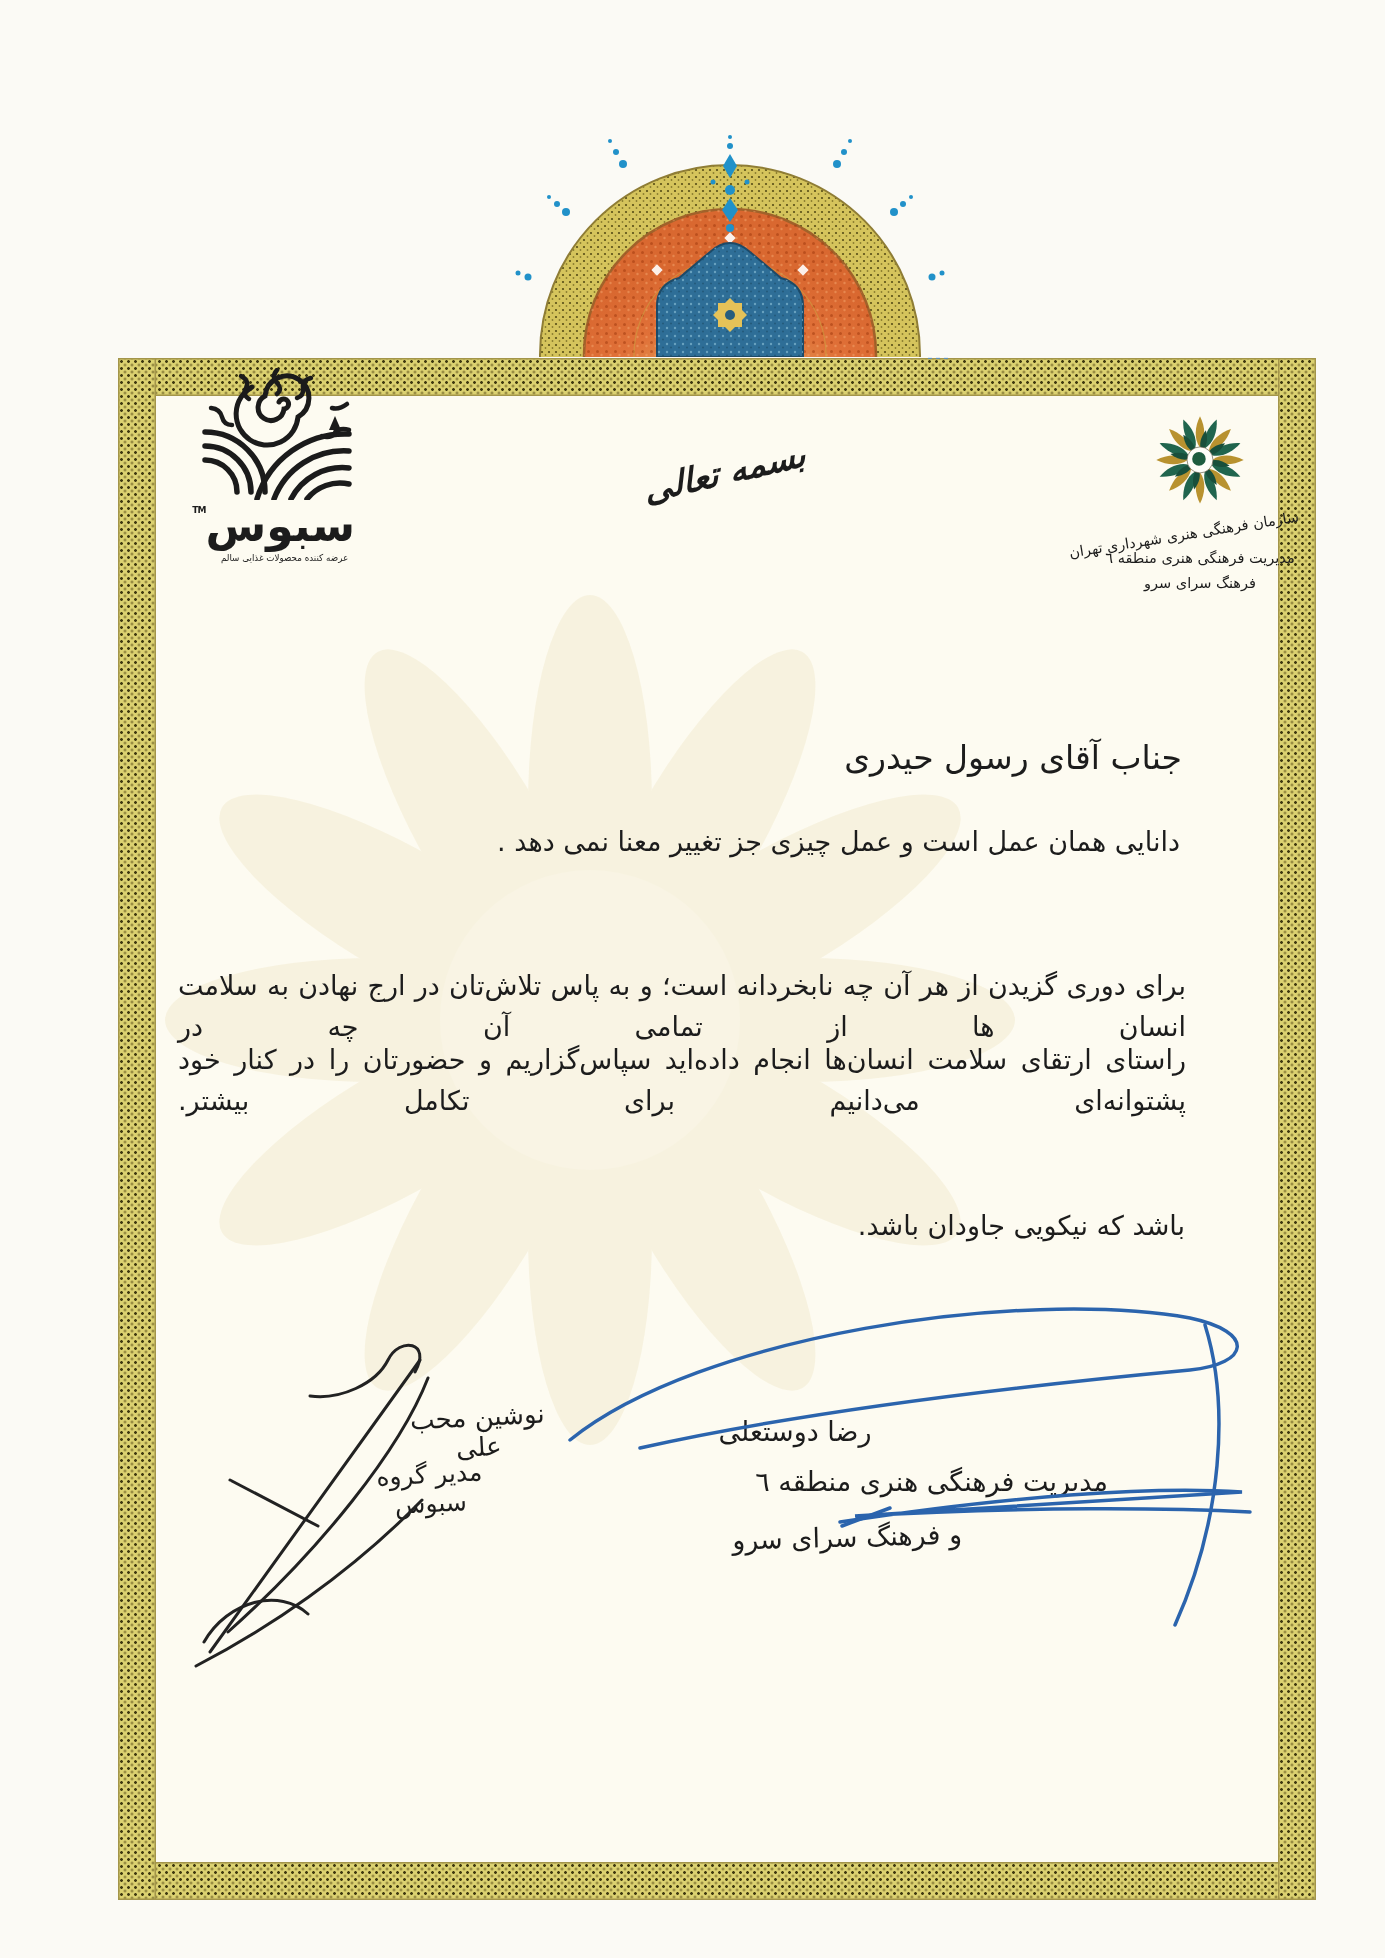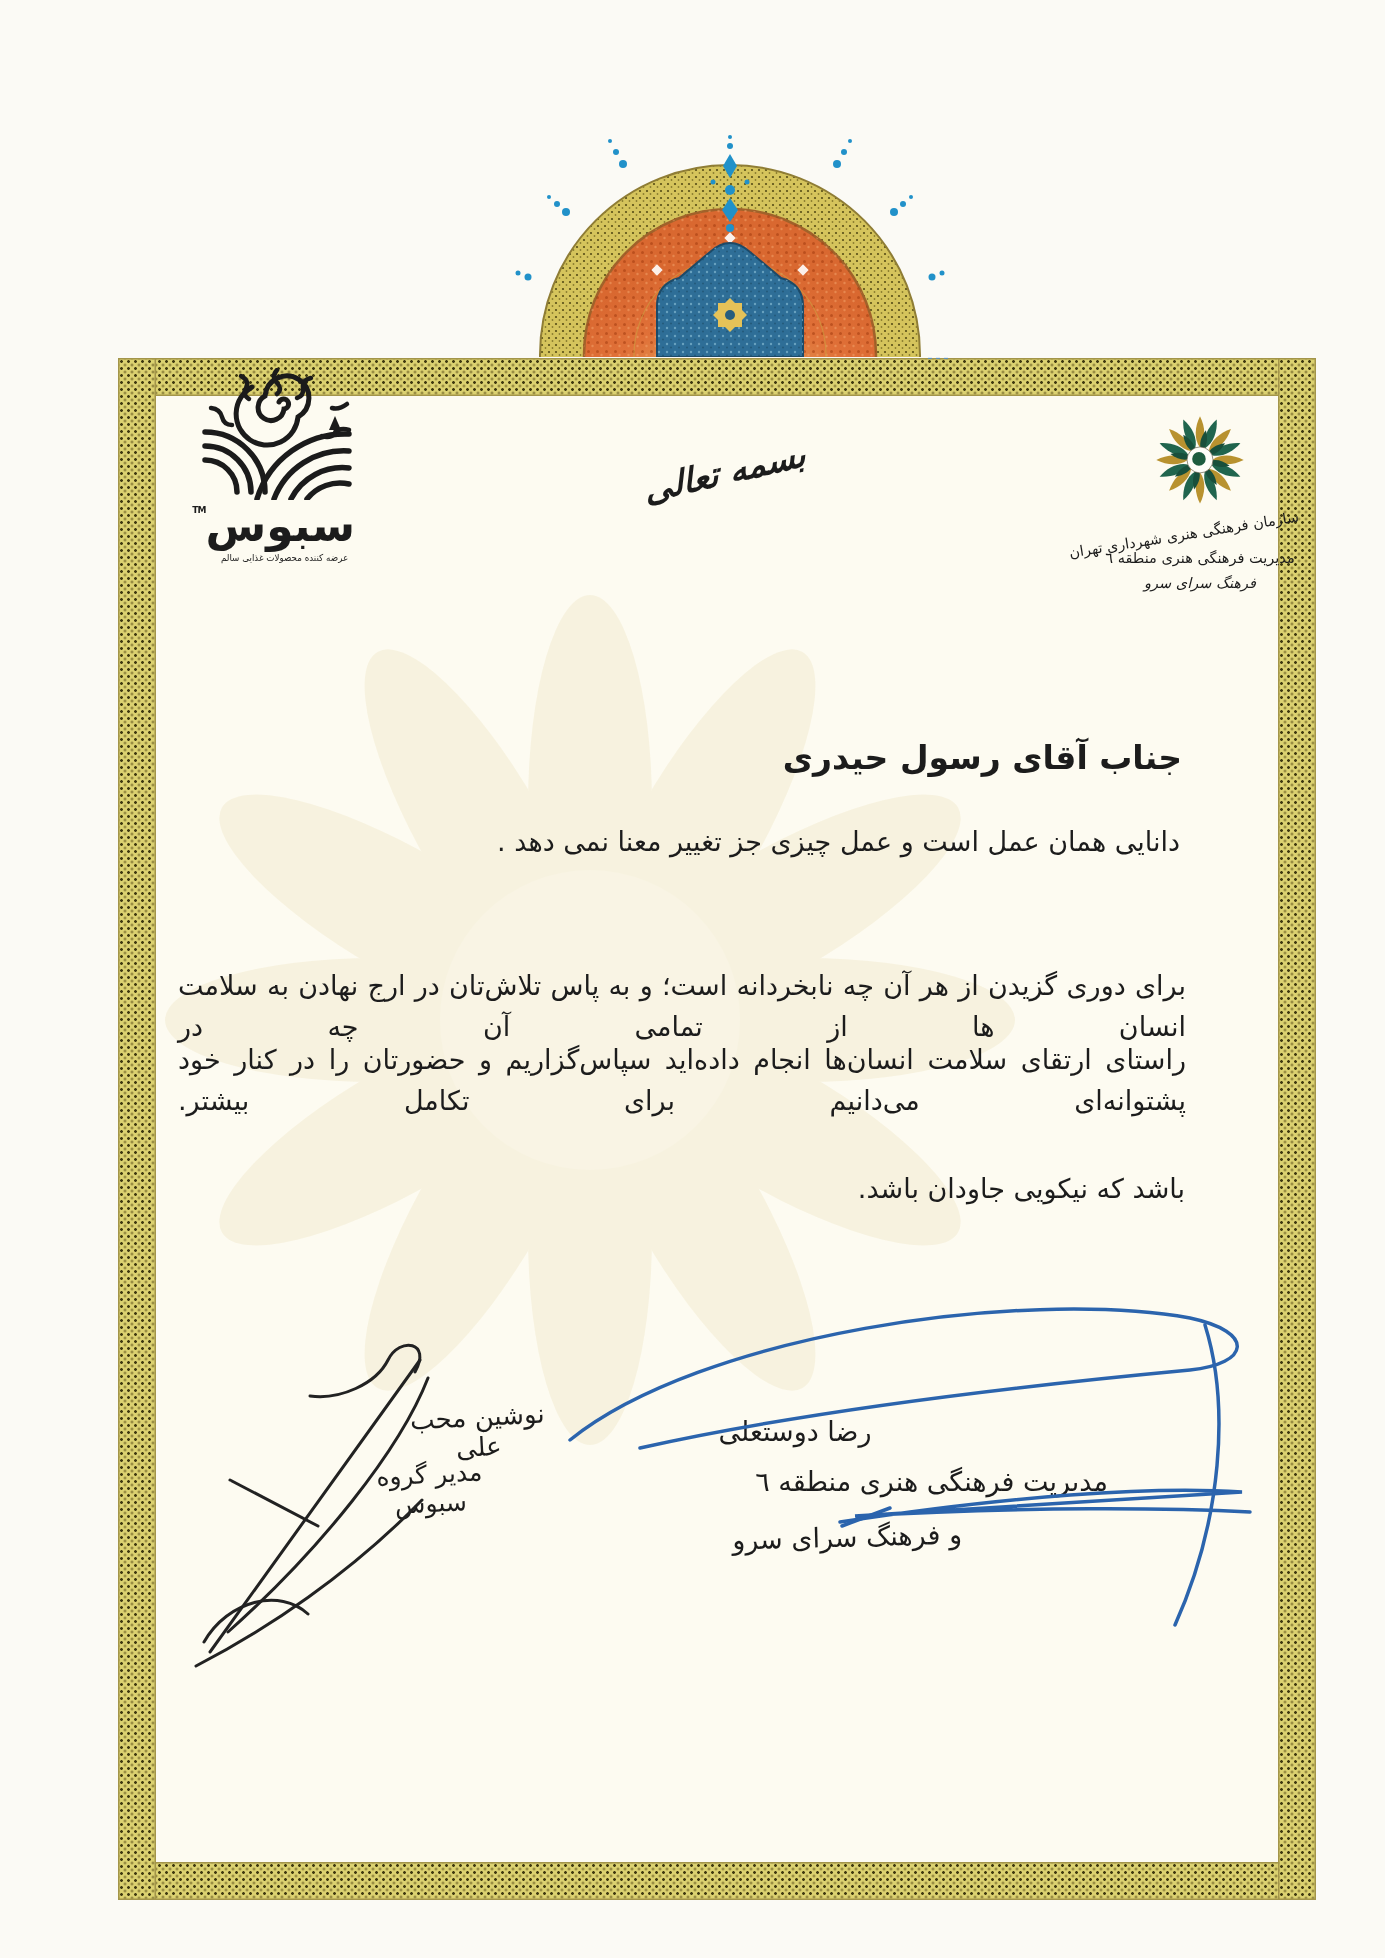"فرهنگ سرای سرو" .muni-cap3 { font-style: italic -> none }
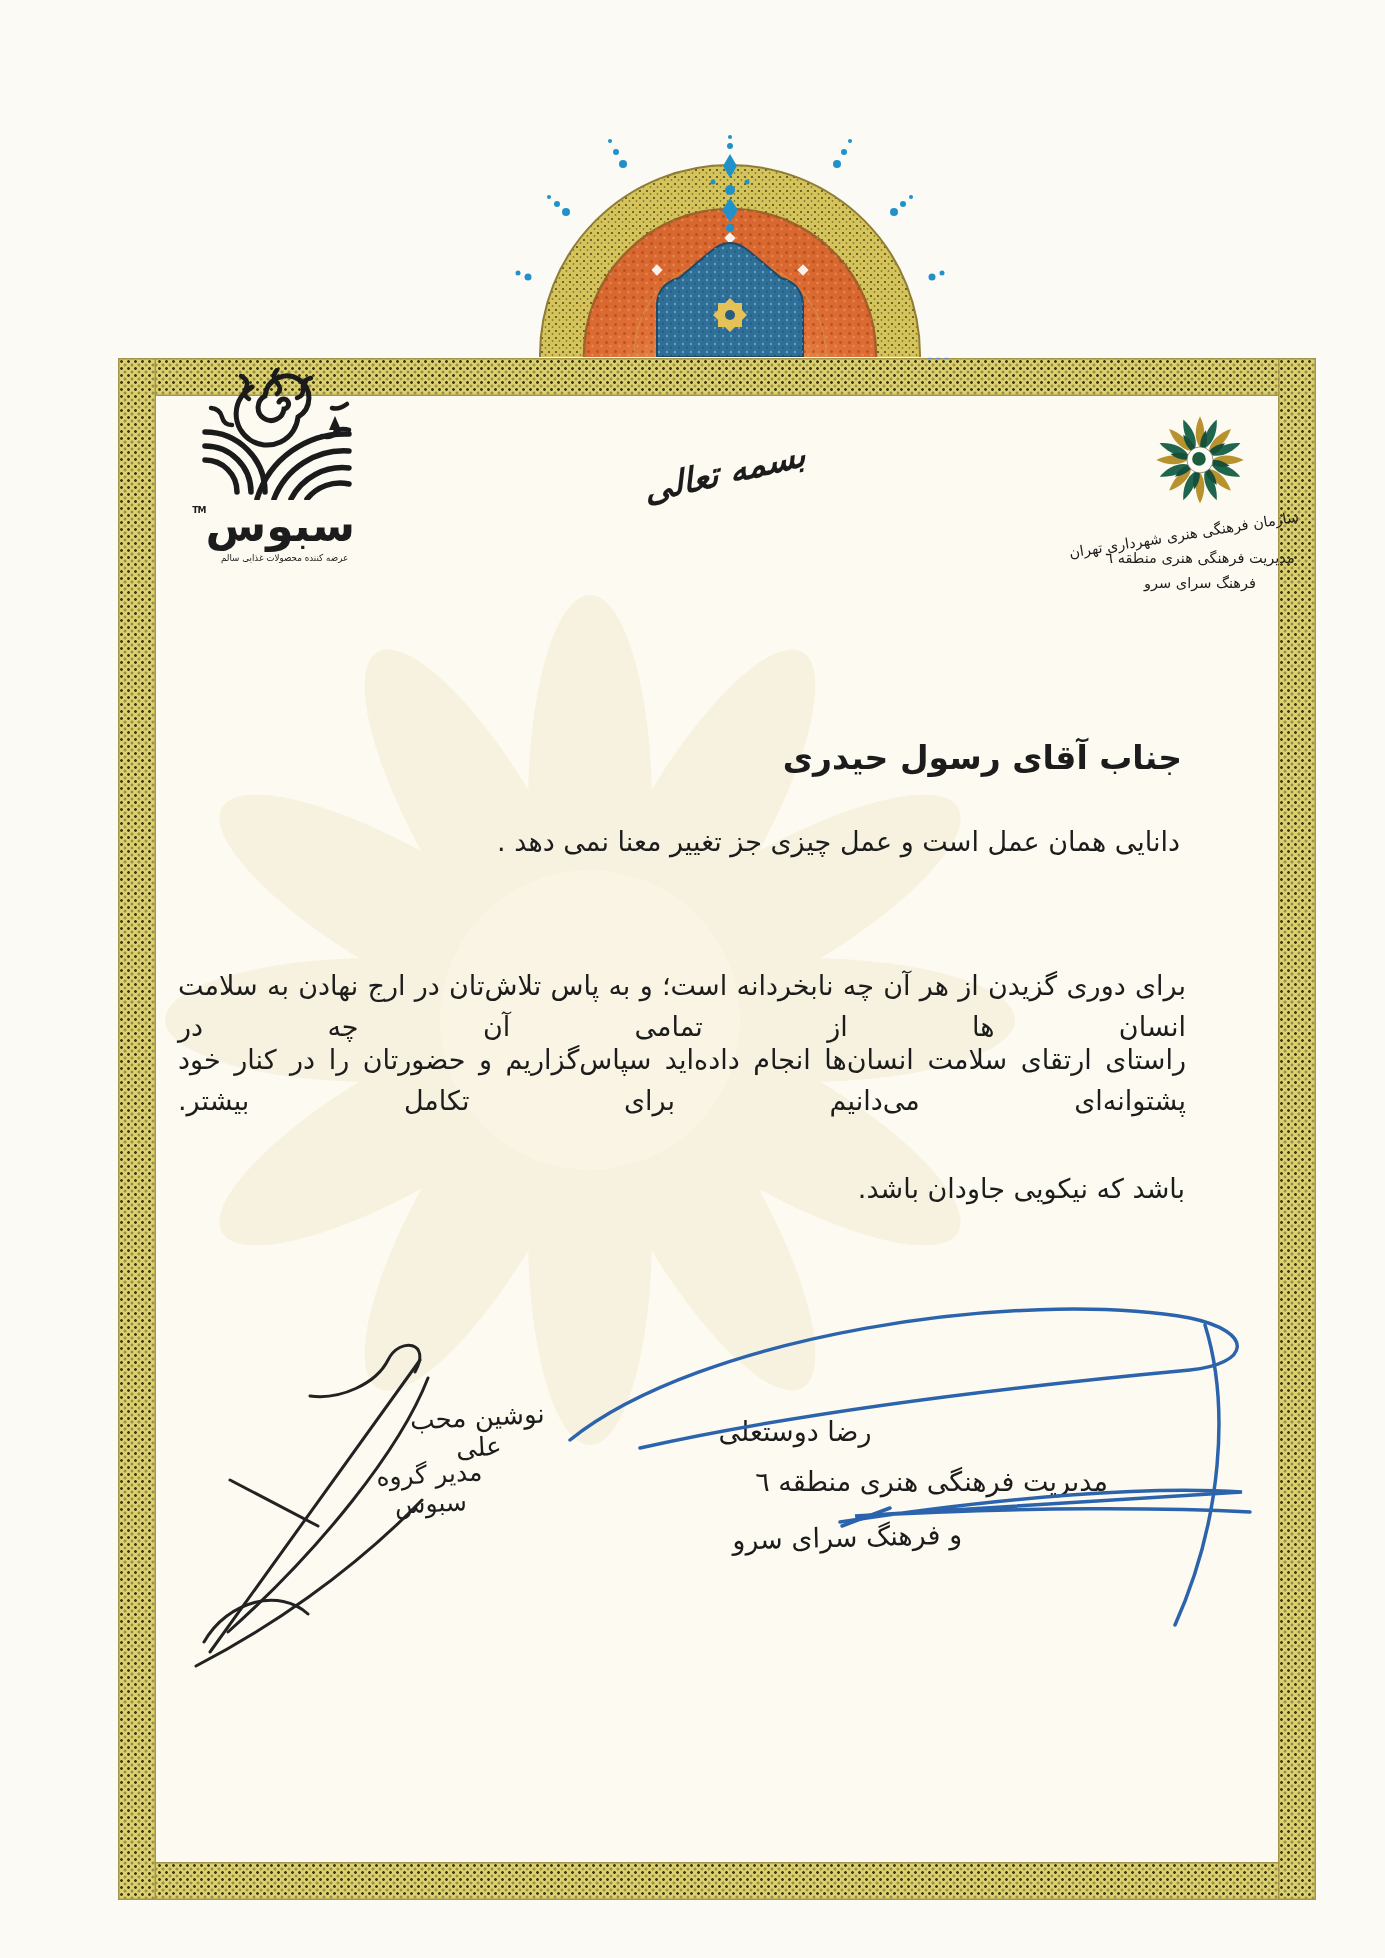"جناب آقای رسول حیدری" .addressee { font-weight: bold -> normal }
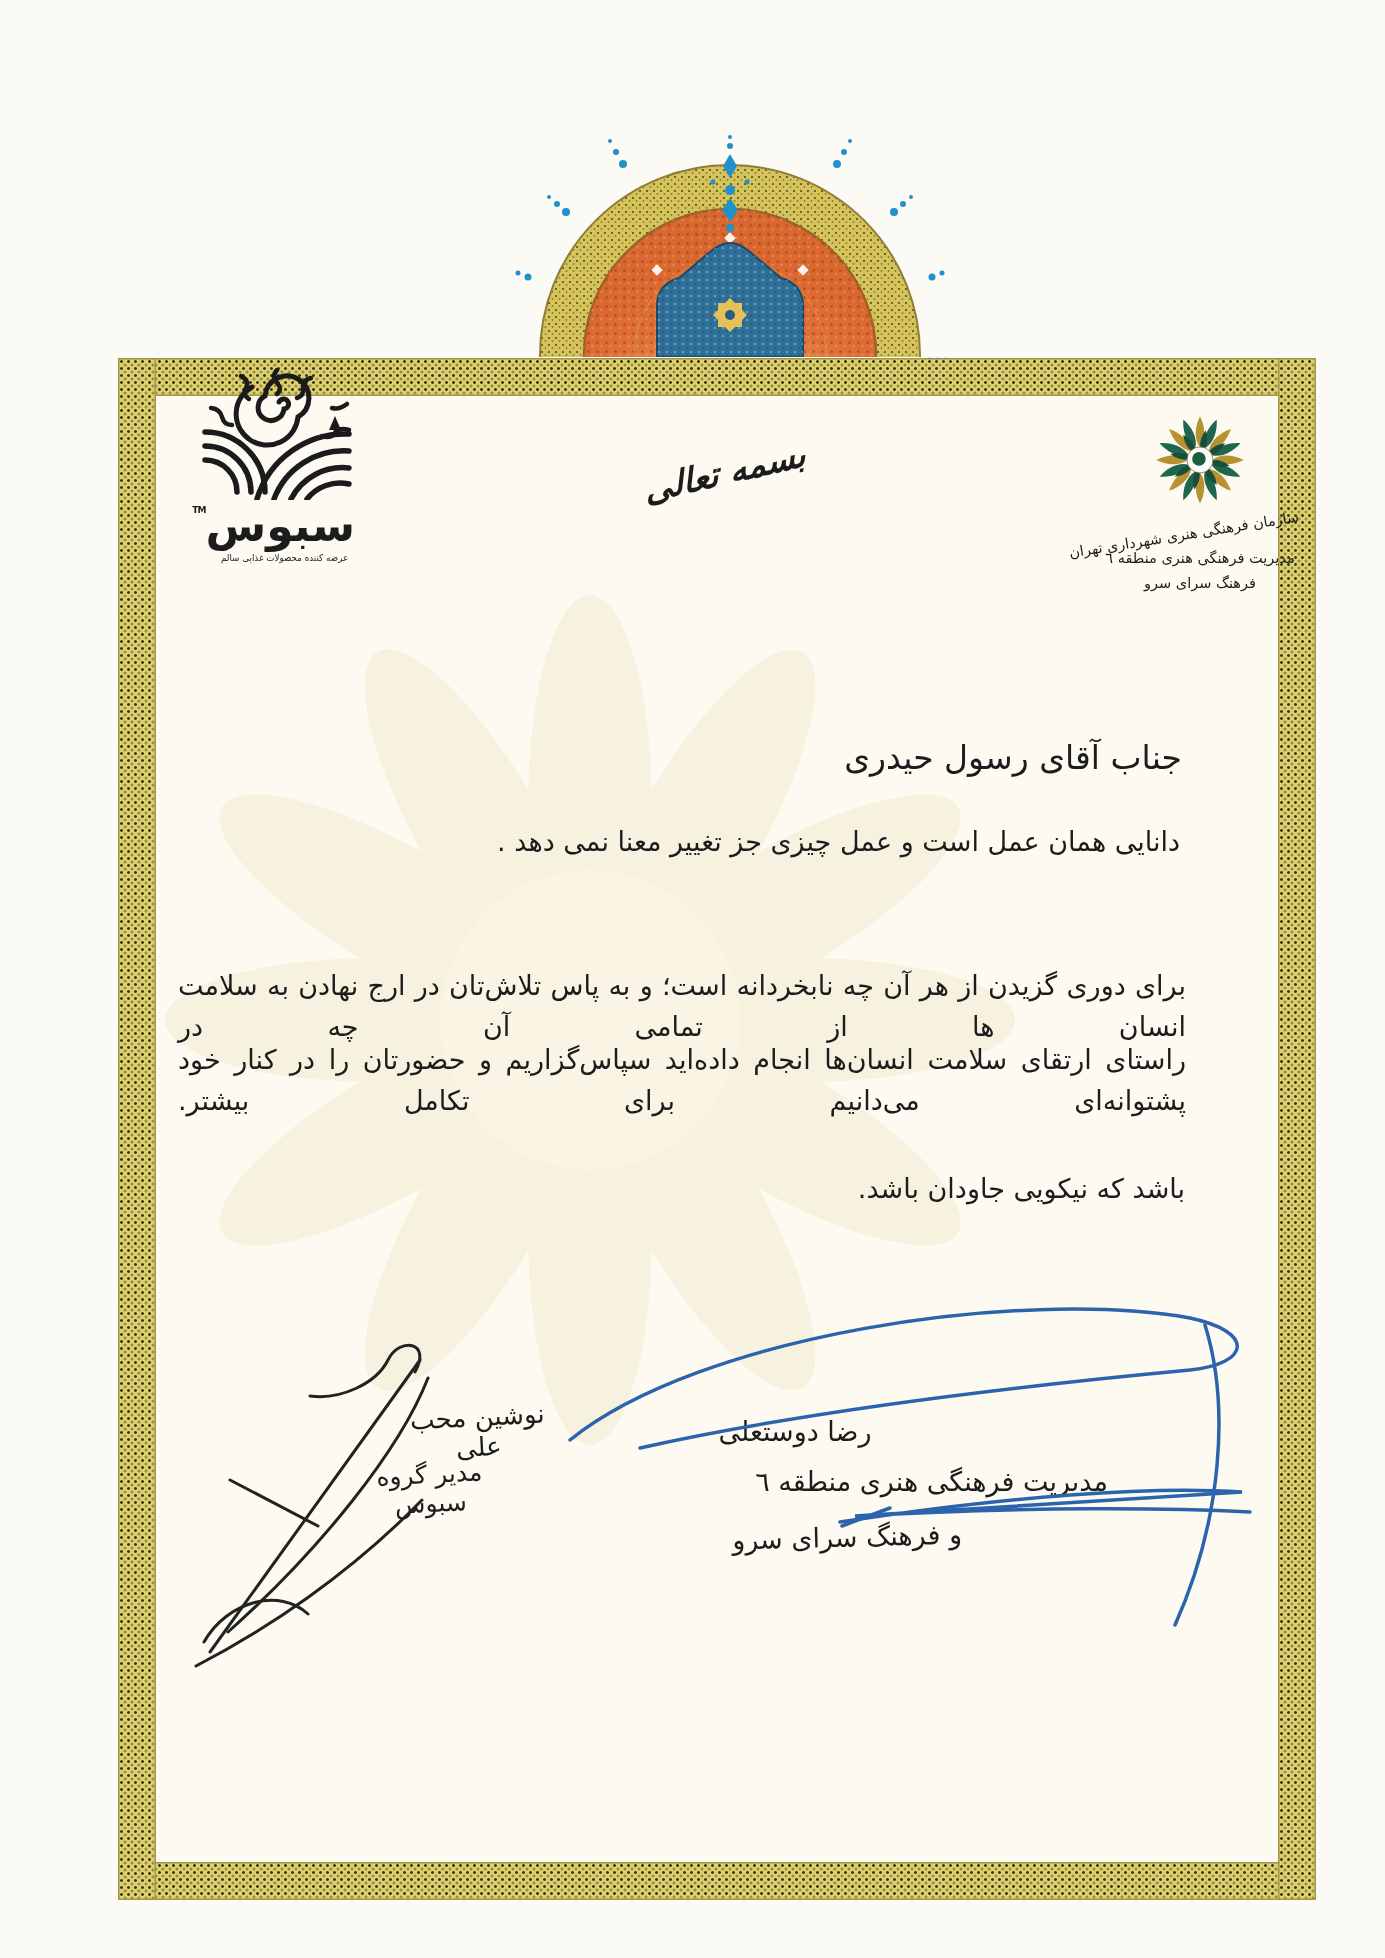"باشد که نیکویی جاودان باشد." .closing { top: 1169px -> 1206px }
